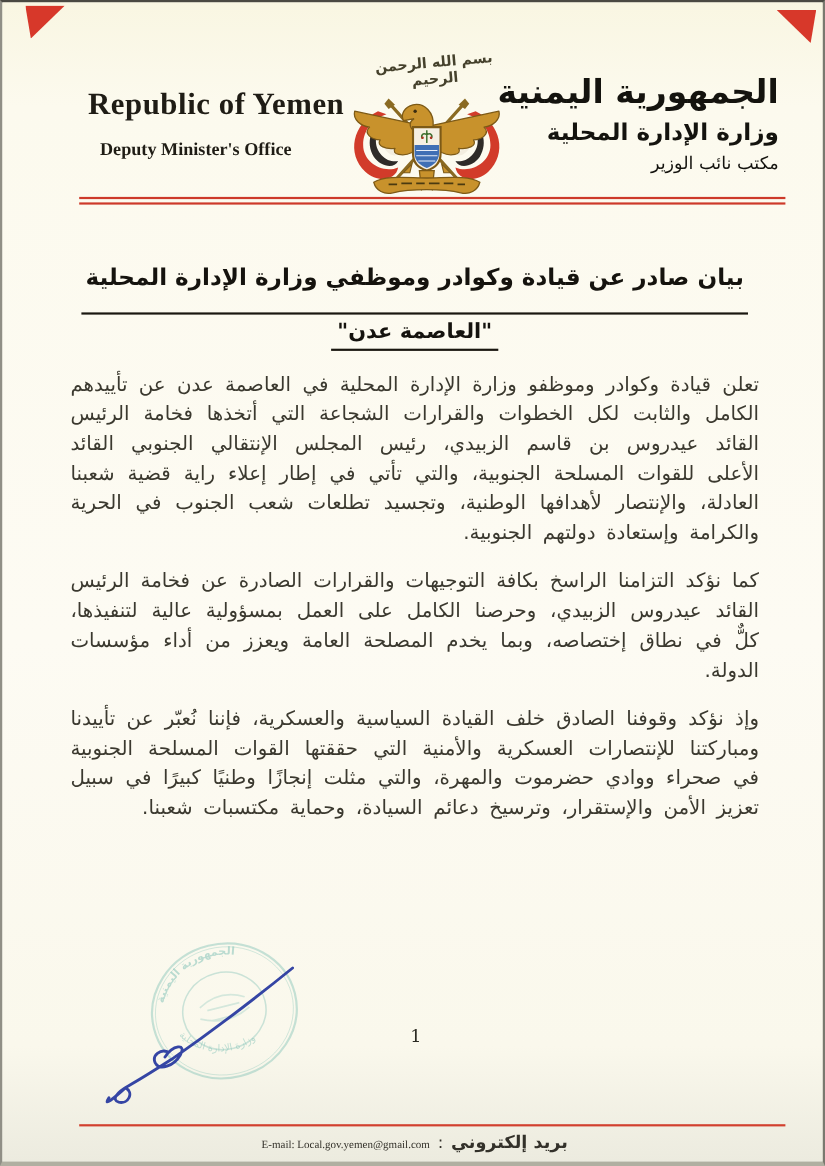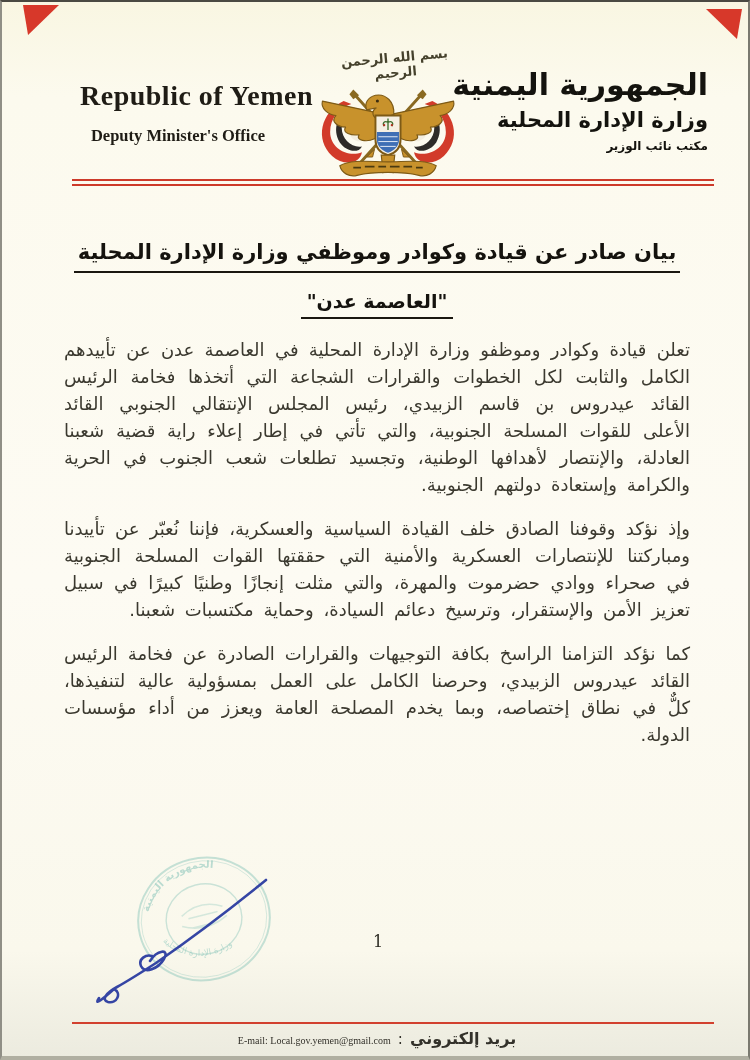"مكتب نائب الوزير" .hdr-right .l3 { font-size: 12px -> 16px; font-weight: bold -> normal }
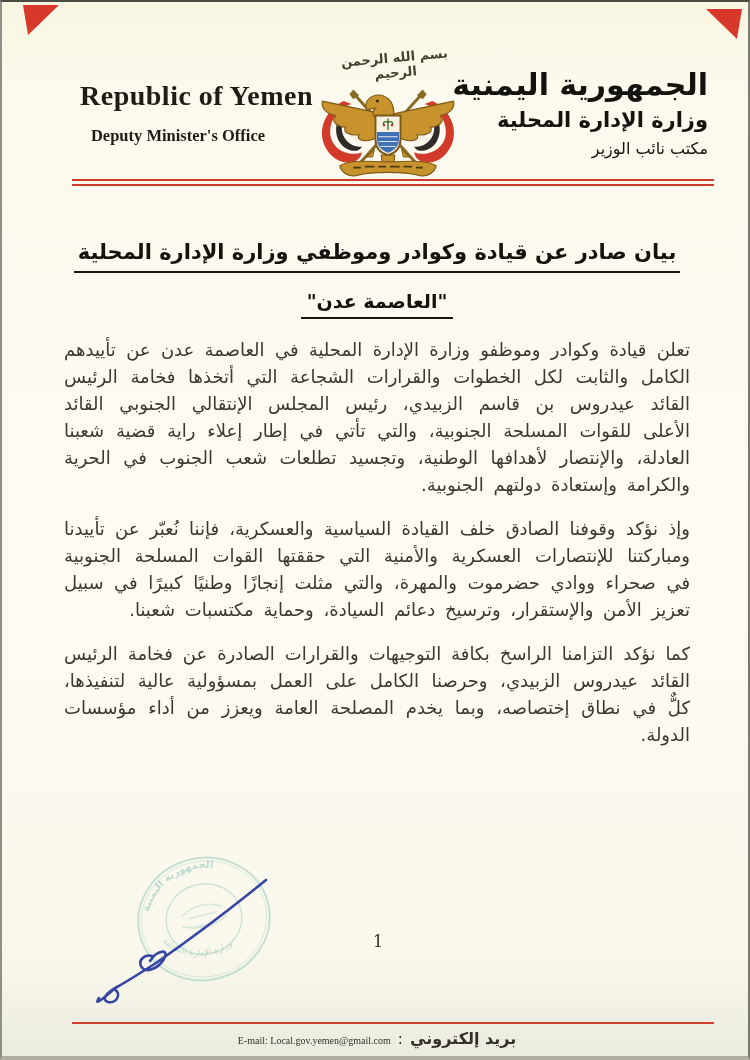"بيان صادر عن قيادة وكوادر" .title-row .t { padding: 0 4px 7px 4px -> 0 4px 20px 4px }
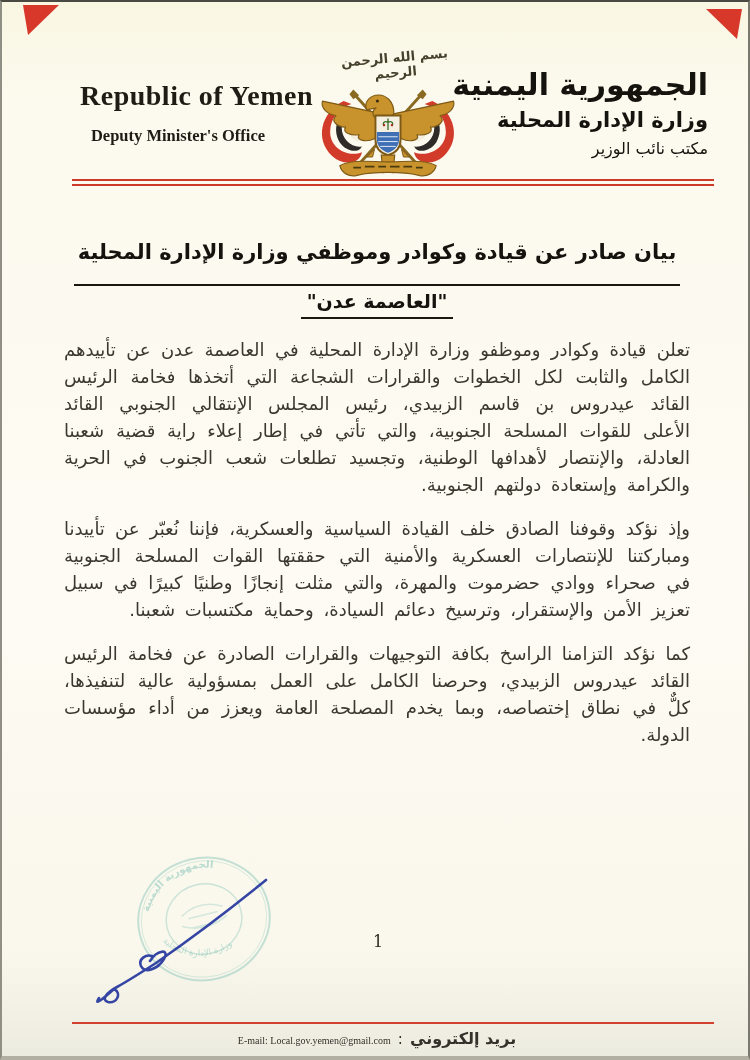"وإذ نؤكد وقوفنا الصادق خلف" p { order: before "كما نؤكد التزامنا الراسخ بكافة" -> after "كما نؤكد التزامنا الراسخ بكافة" }
